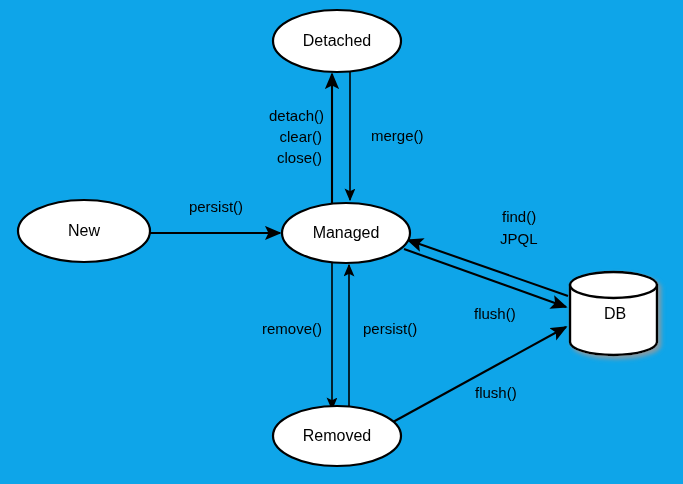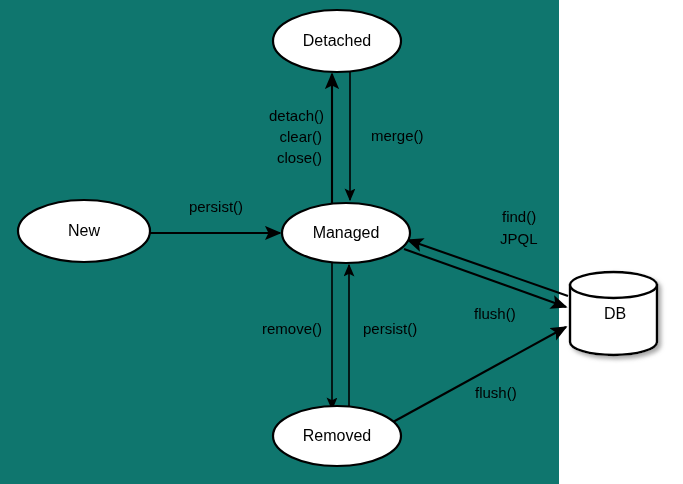"Detached" #diagram-root { background: #0f766e -> #0ea5e9; width: 559px -> 683px }
